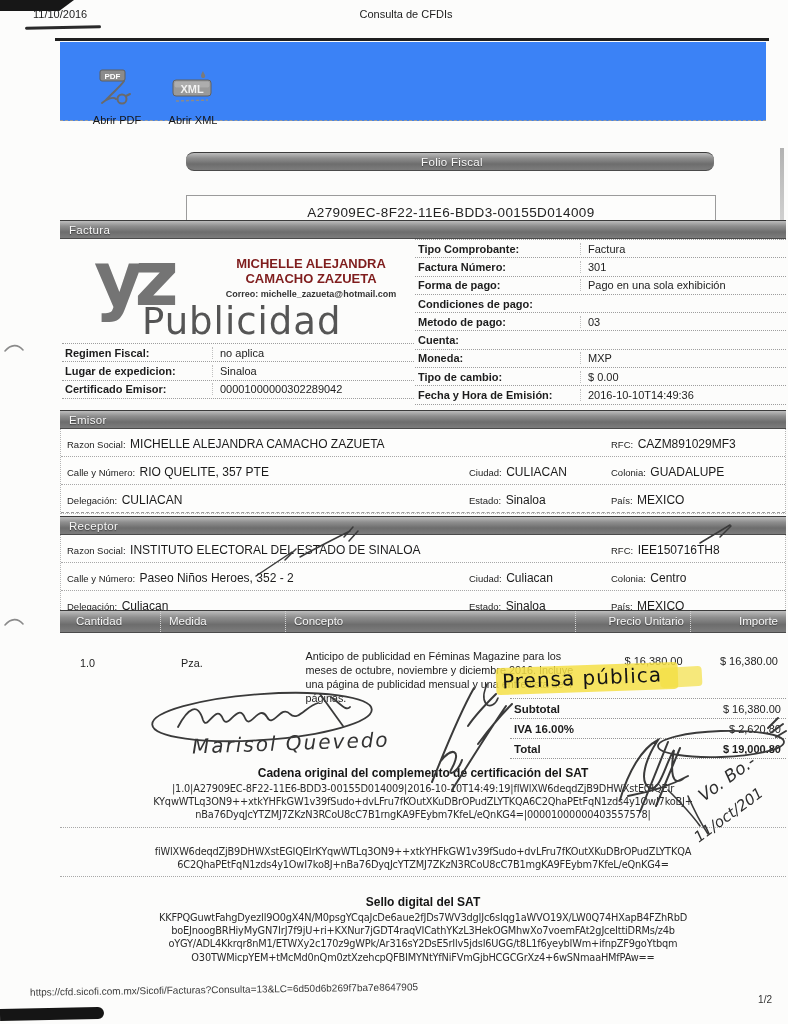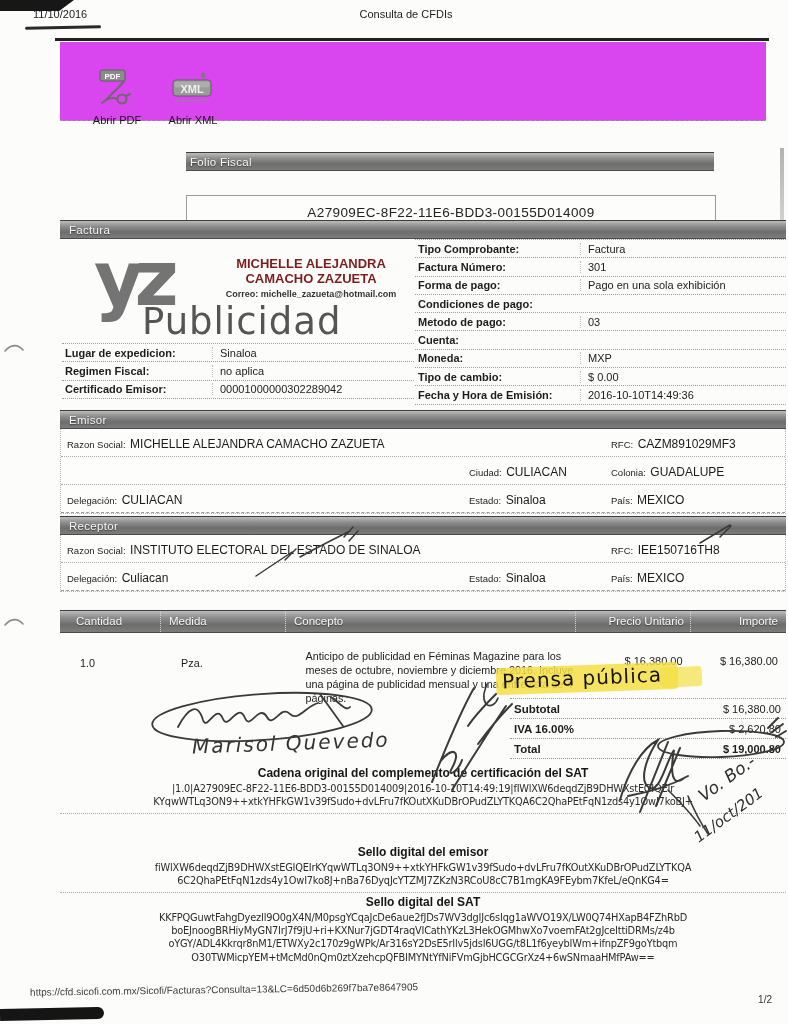"PDF" .tools-box { background: #d946ef -> #3b82f6 }
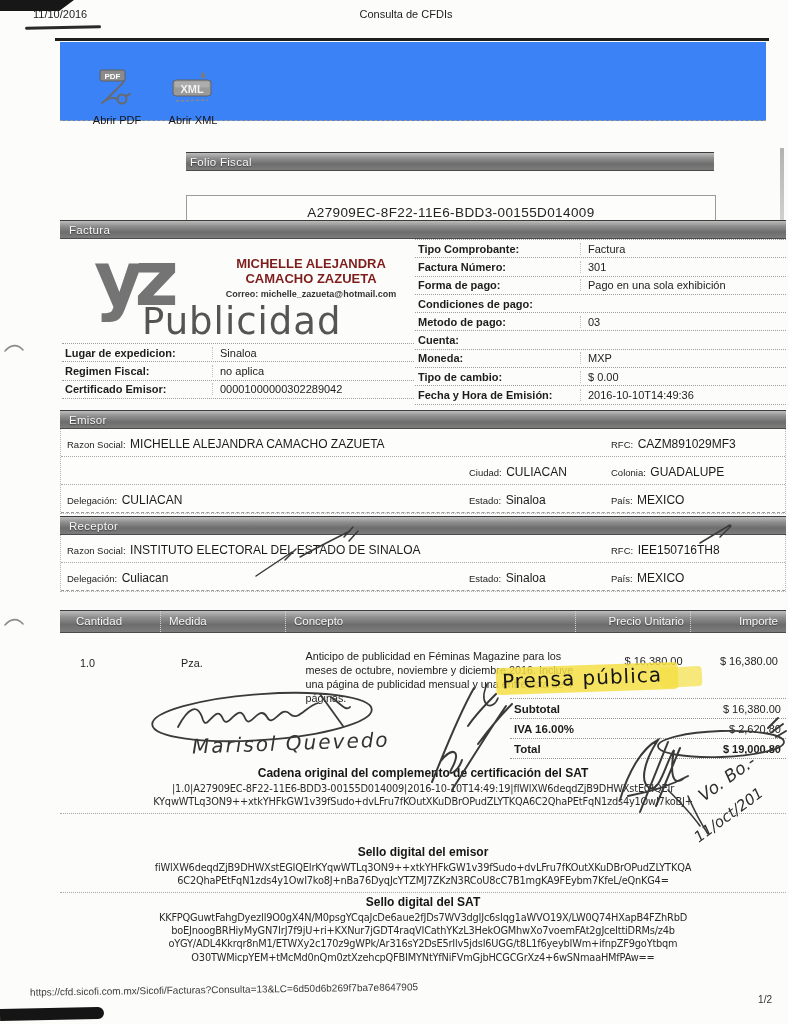"Folio Fiscal" .bar.center { border-radius: none -> 8px; text-align: none -> center }
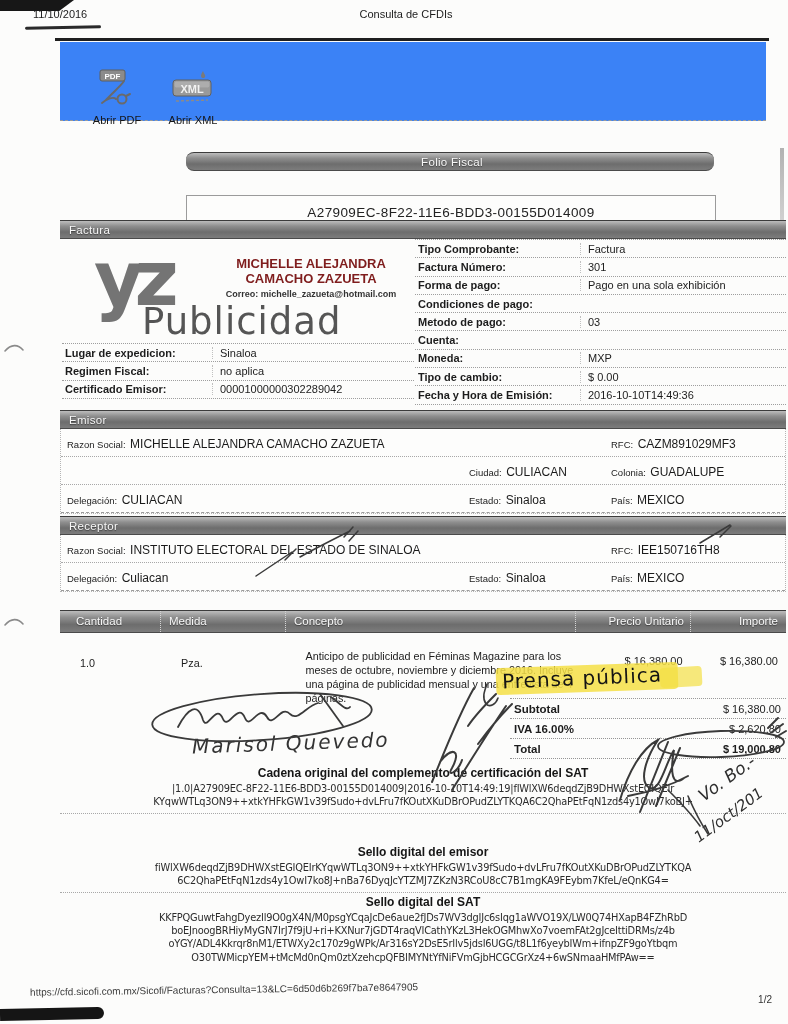"Lugar de expedicion:" div.frow { order: before "Regimen Fiscal:" -> after "Regimen Fiscal:" }
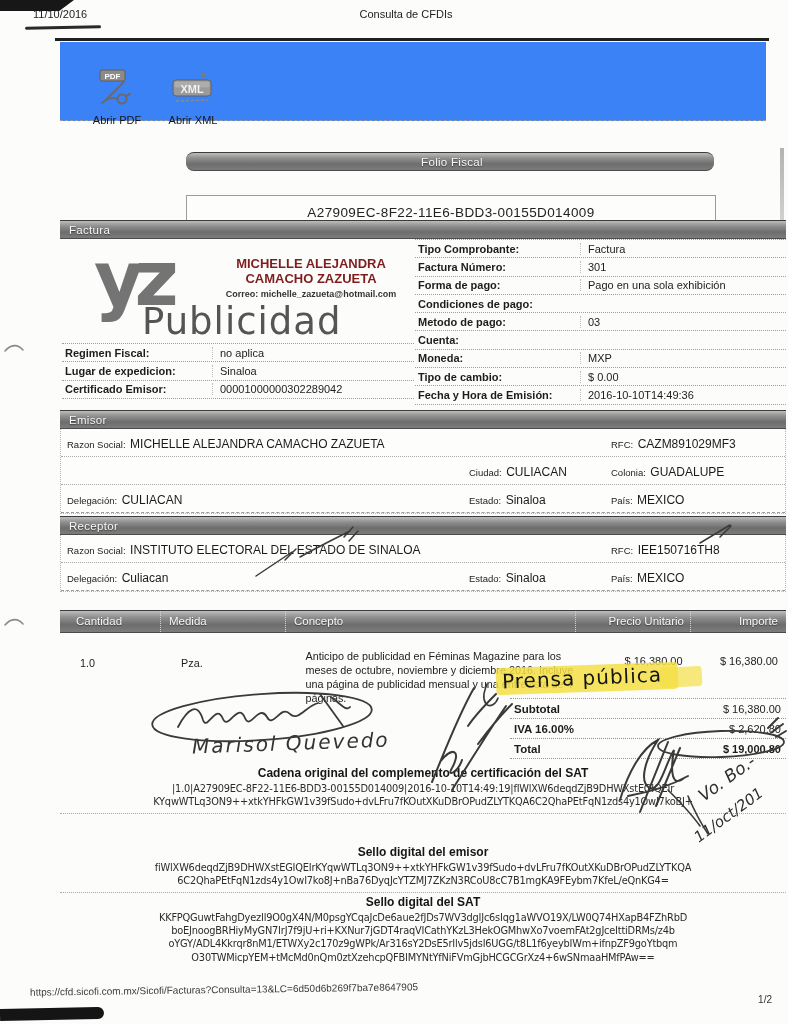"Calle y Número: RIO QUELITE," span.cell { html: none -> <span><span>Calle y Número:</span> <span>RIO QUELITE, 357 PTE</span></span> }
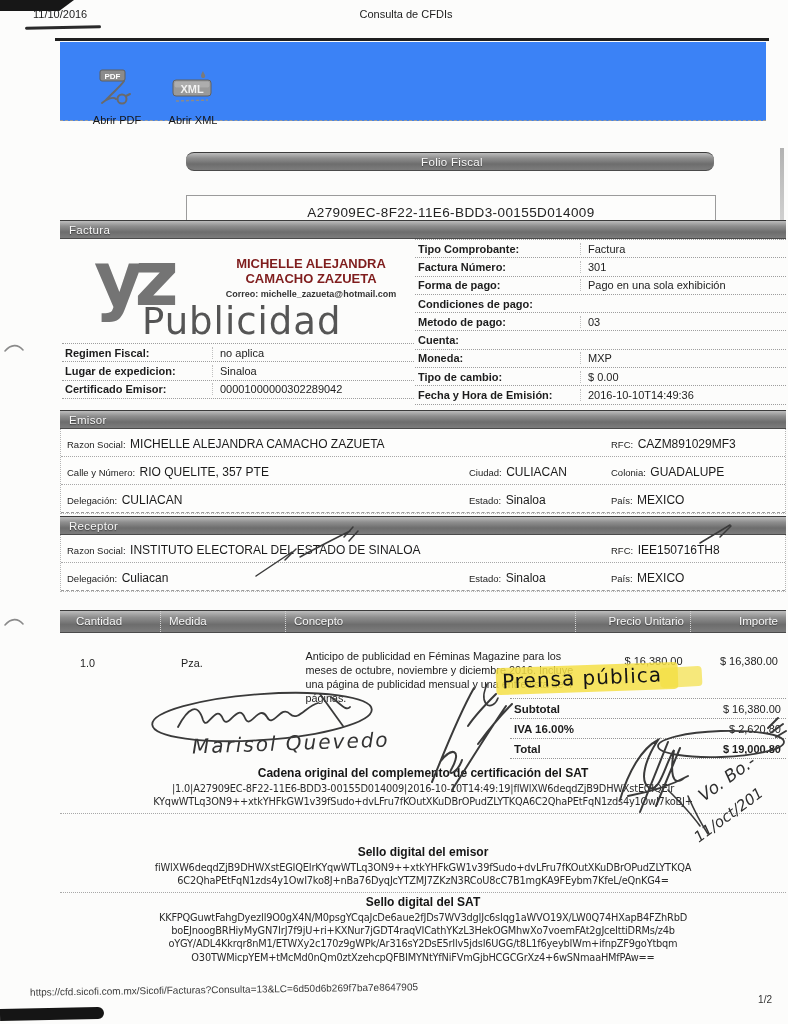"Calle y Número: Paseo Niños" div.erow { html: none -> <div> <span><span>Calle y Número:</span> <span>Paseo Niños Heroes, 352 - 2</span></span> <span><span>Ciudad:</span> <span>Culiacan</span></span> <span><span>Colonia:</span> <span>Centro</span></span> </div> }
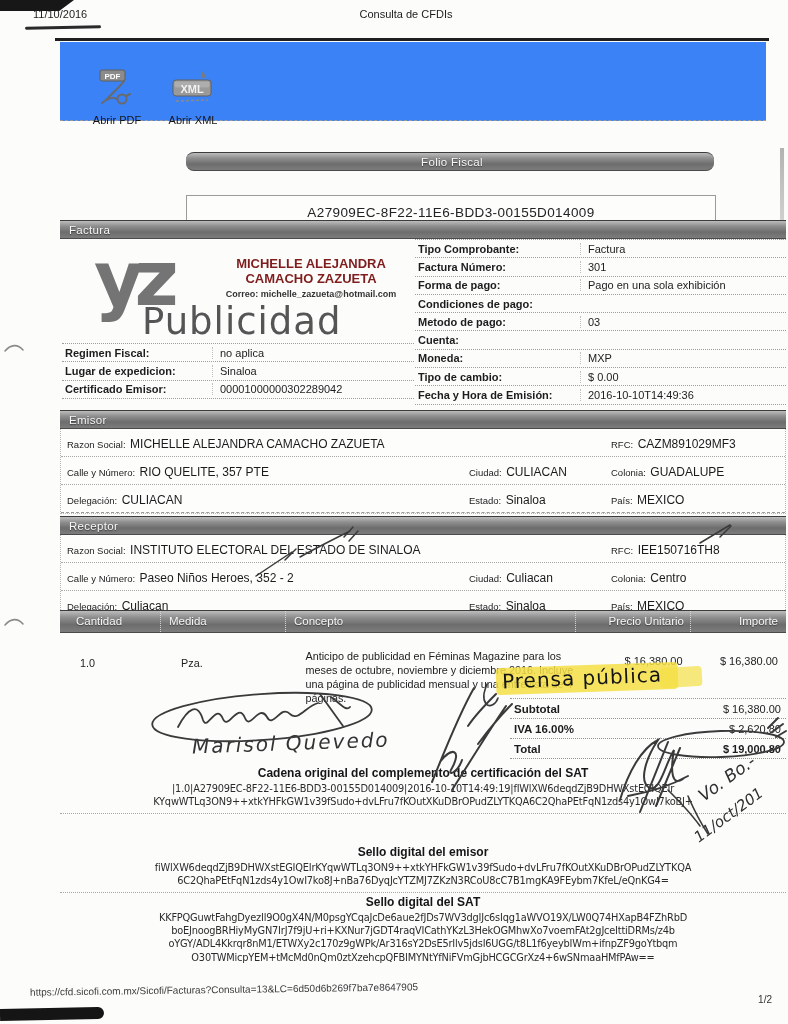"nBa76DyqJcYTZMJ7ZKzN3RCoU8cC7B1rngKA9FEy" div.b64 { html: none -> <div>nBa76DyqJcYTZMJ7ZKzN3RCoU8cC7B1rngKA9FEybm7KfeL/eQnKG4=|00001000000403557578|</div> }
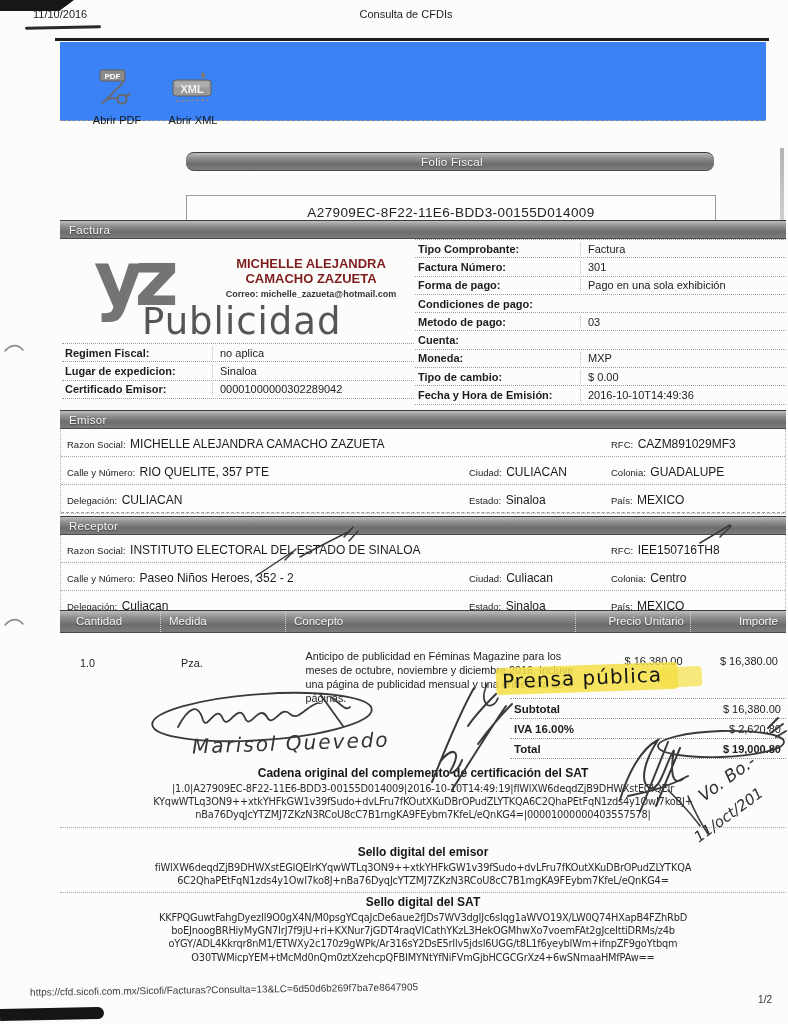"Sello digital del emisor" div.sat-title { html: <div>Sello digital del emisor</div> -> none }
